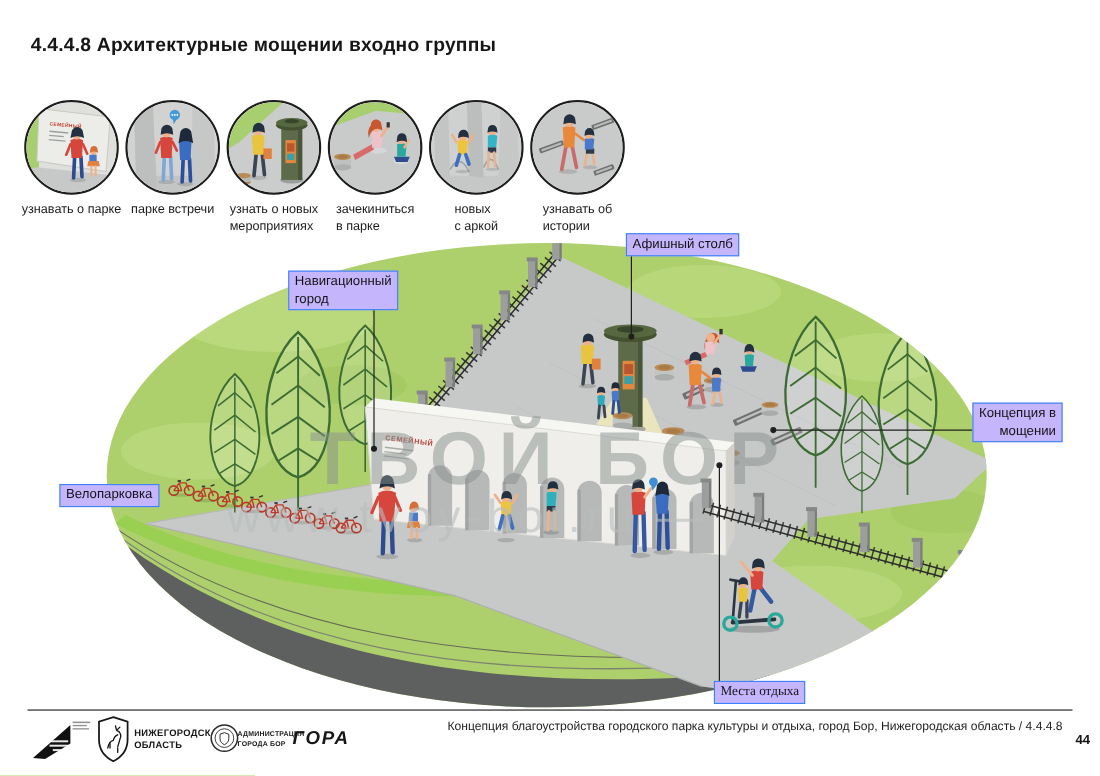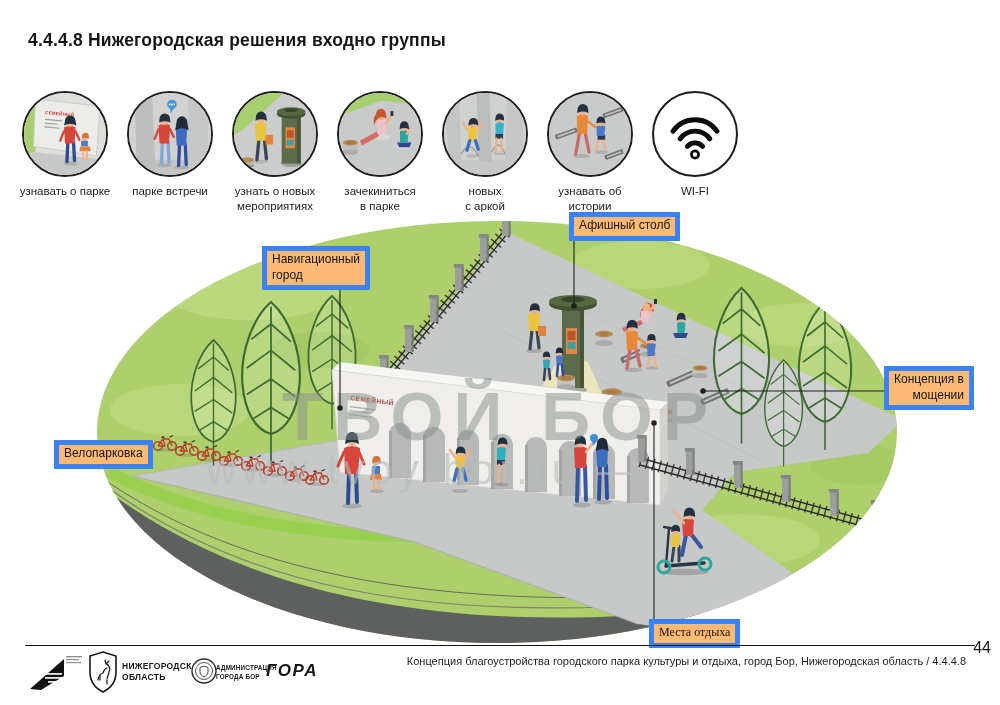"4.4.4.8 Нижегородская решения входно" div.title { text: Нижегородская решения -> Архитектурные мощении }
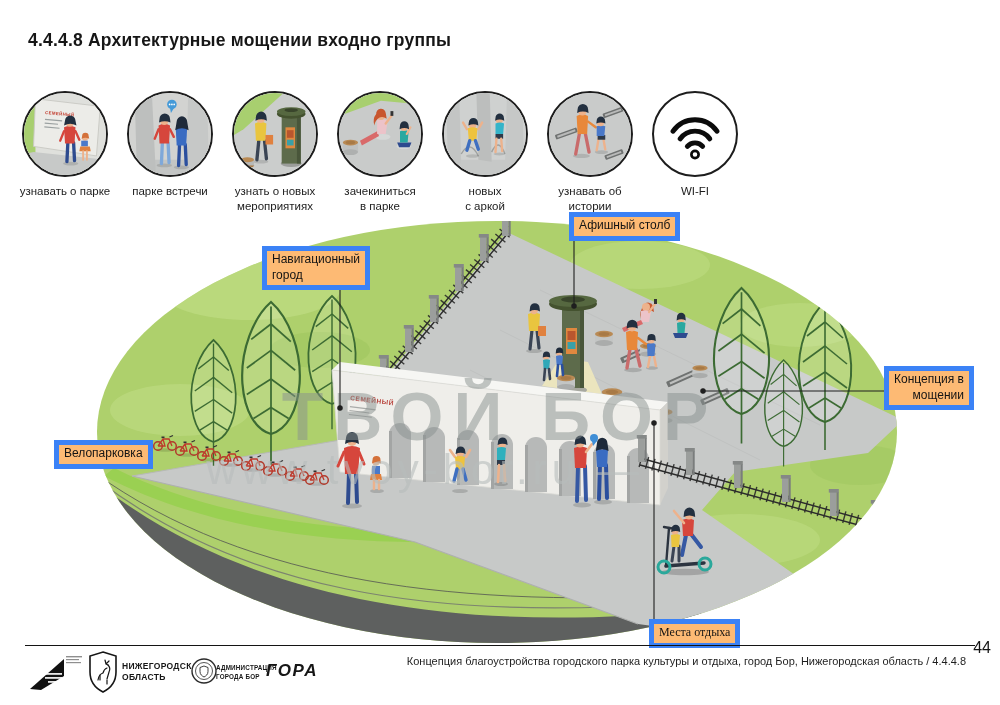"узнавать о парке" .features { gap: 19px -> 6px }
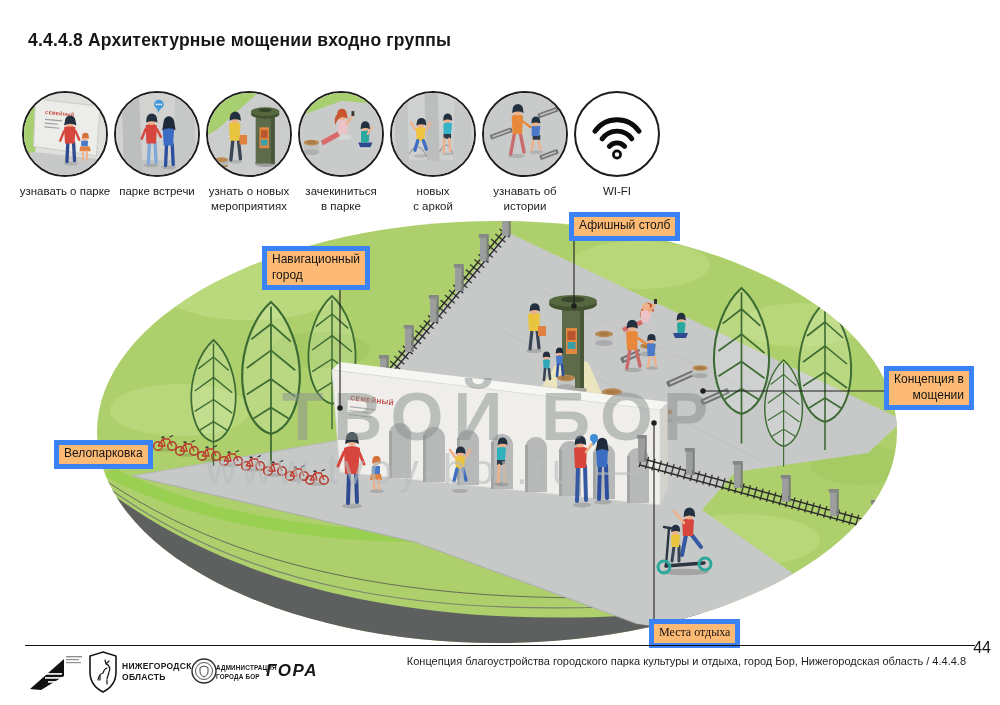"узнать о новых" .f-label { text-align: center -> left }
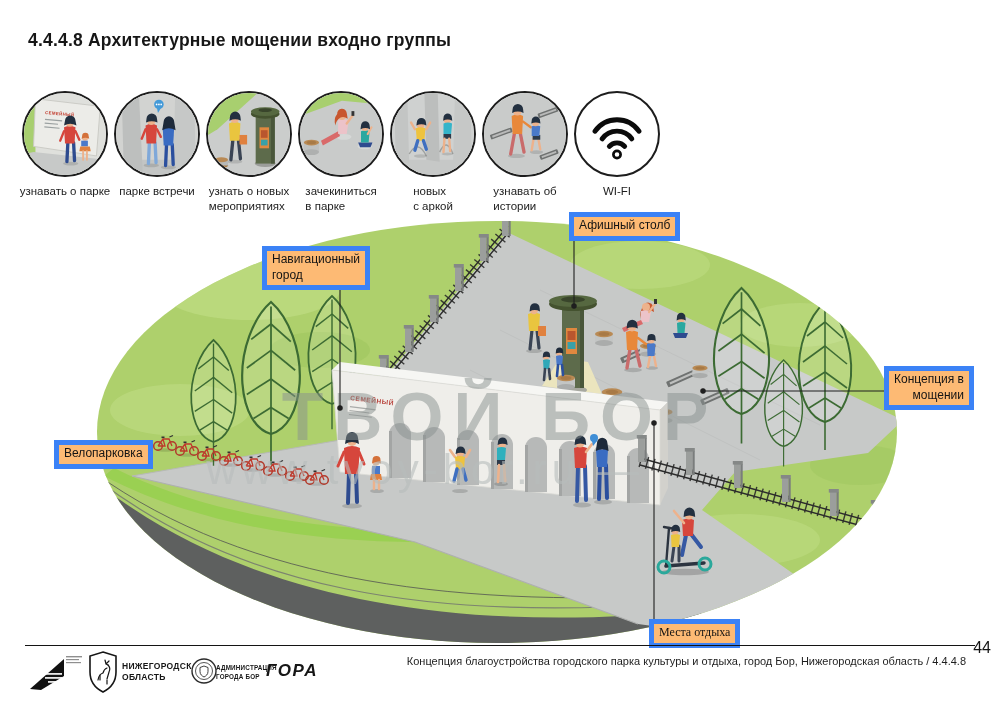"WI-FI" div.feature { html: <div> <div> <svg> <g> <path></path> <path></path> <path></path> </g> <circle></circle> </svg> </div> <span>WI-FI</span> </div> -> none }
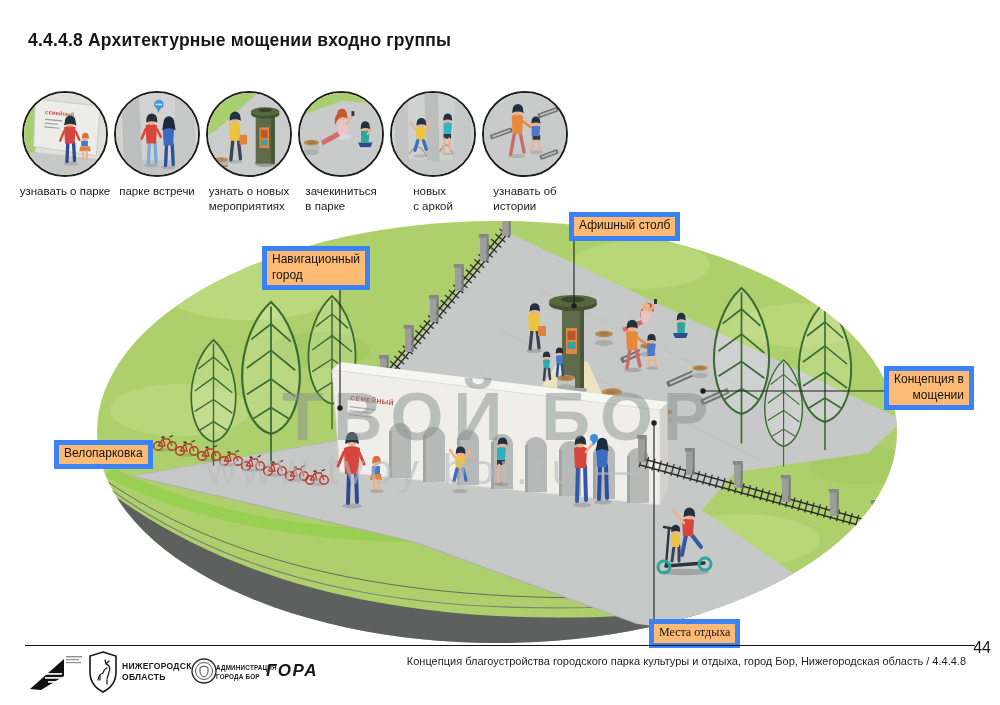"Афишный столб" .callout { background: #fdba74 -> #c4b5fd; border: 5px solid #3b82f6 -> 1px solid #3b82f6 }
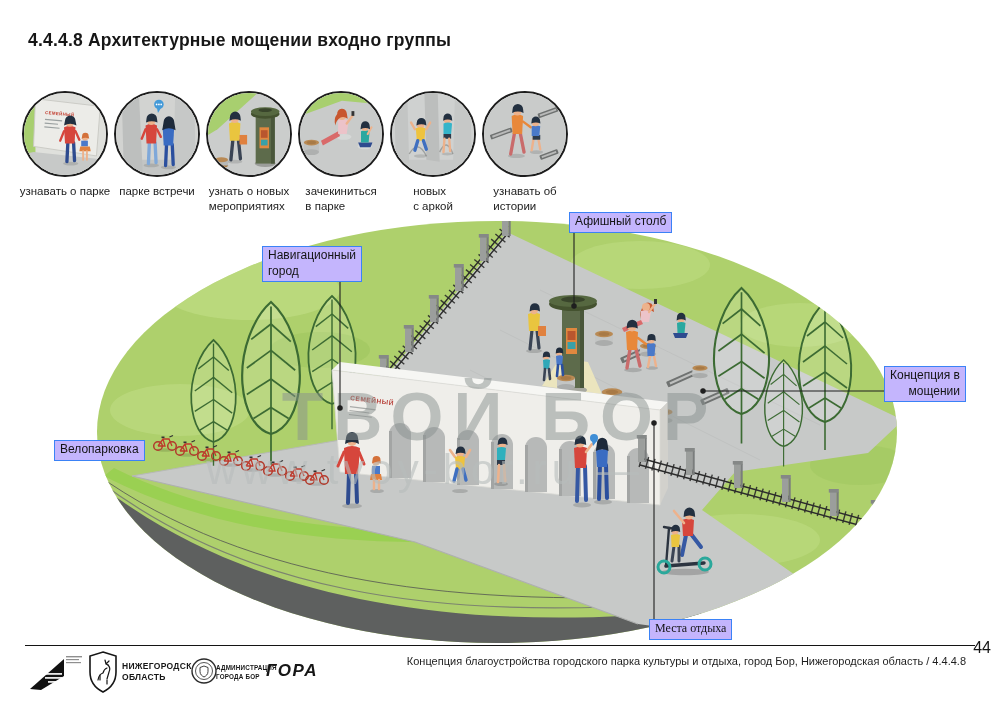"44" .pagenum { font-size: 16px -> 12px; font-weight: 400 -> 700; top: 639px -> 665px }
